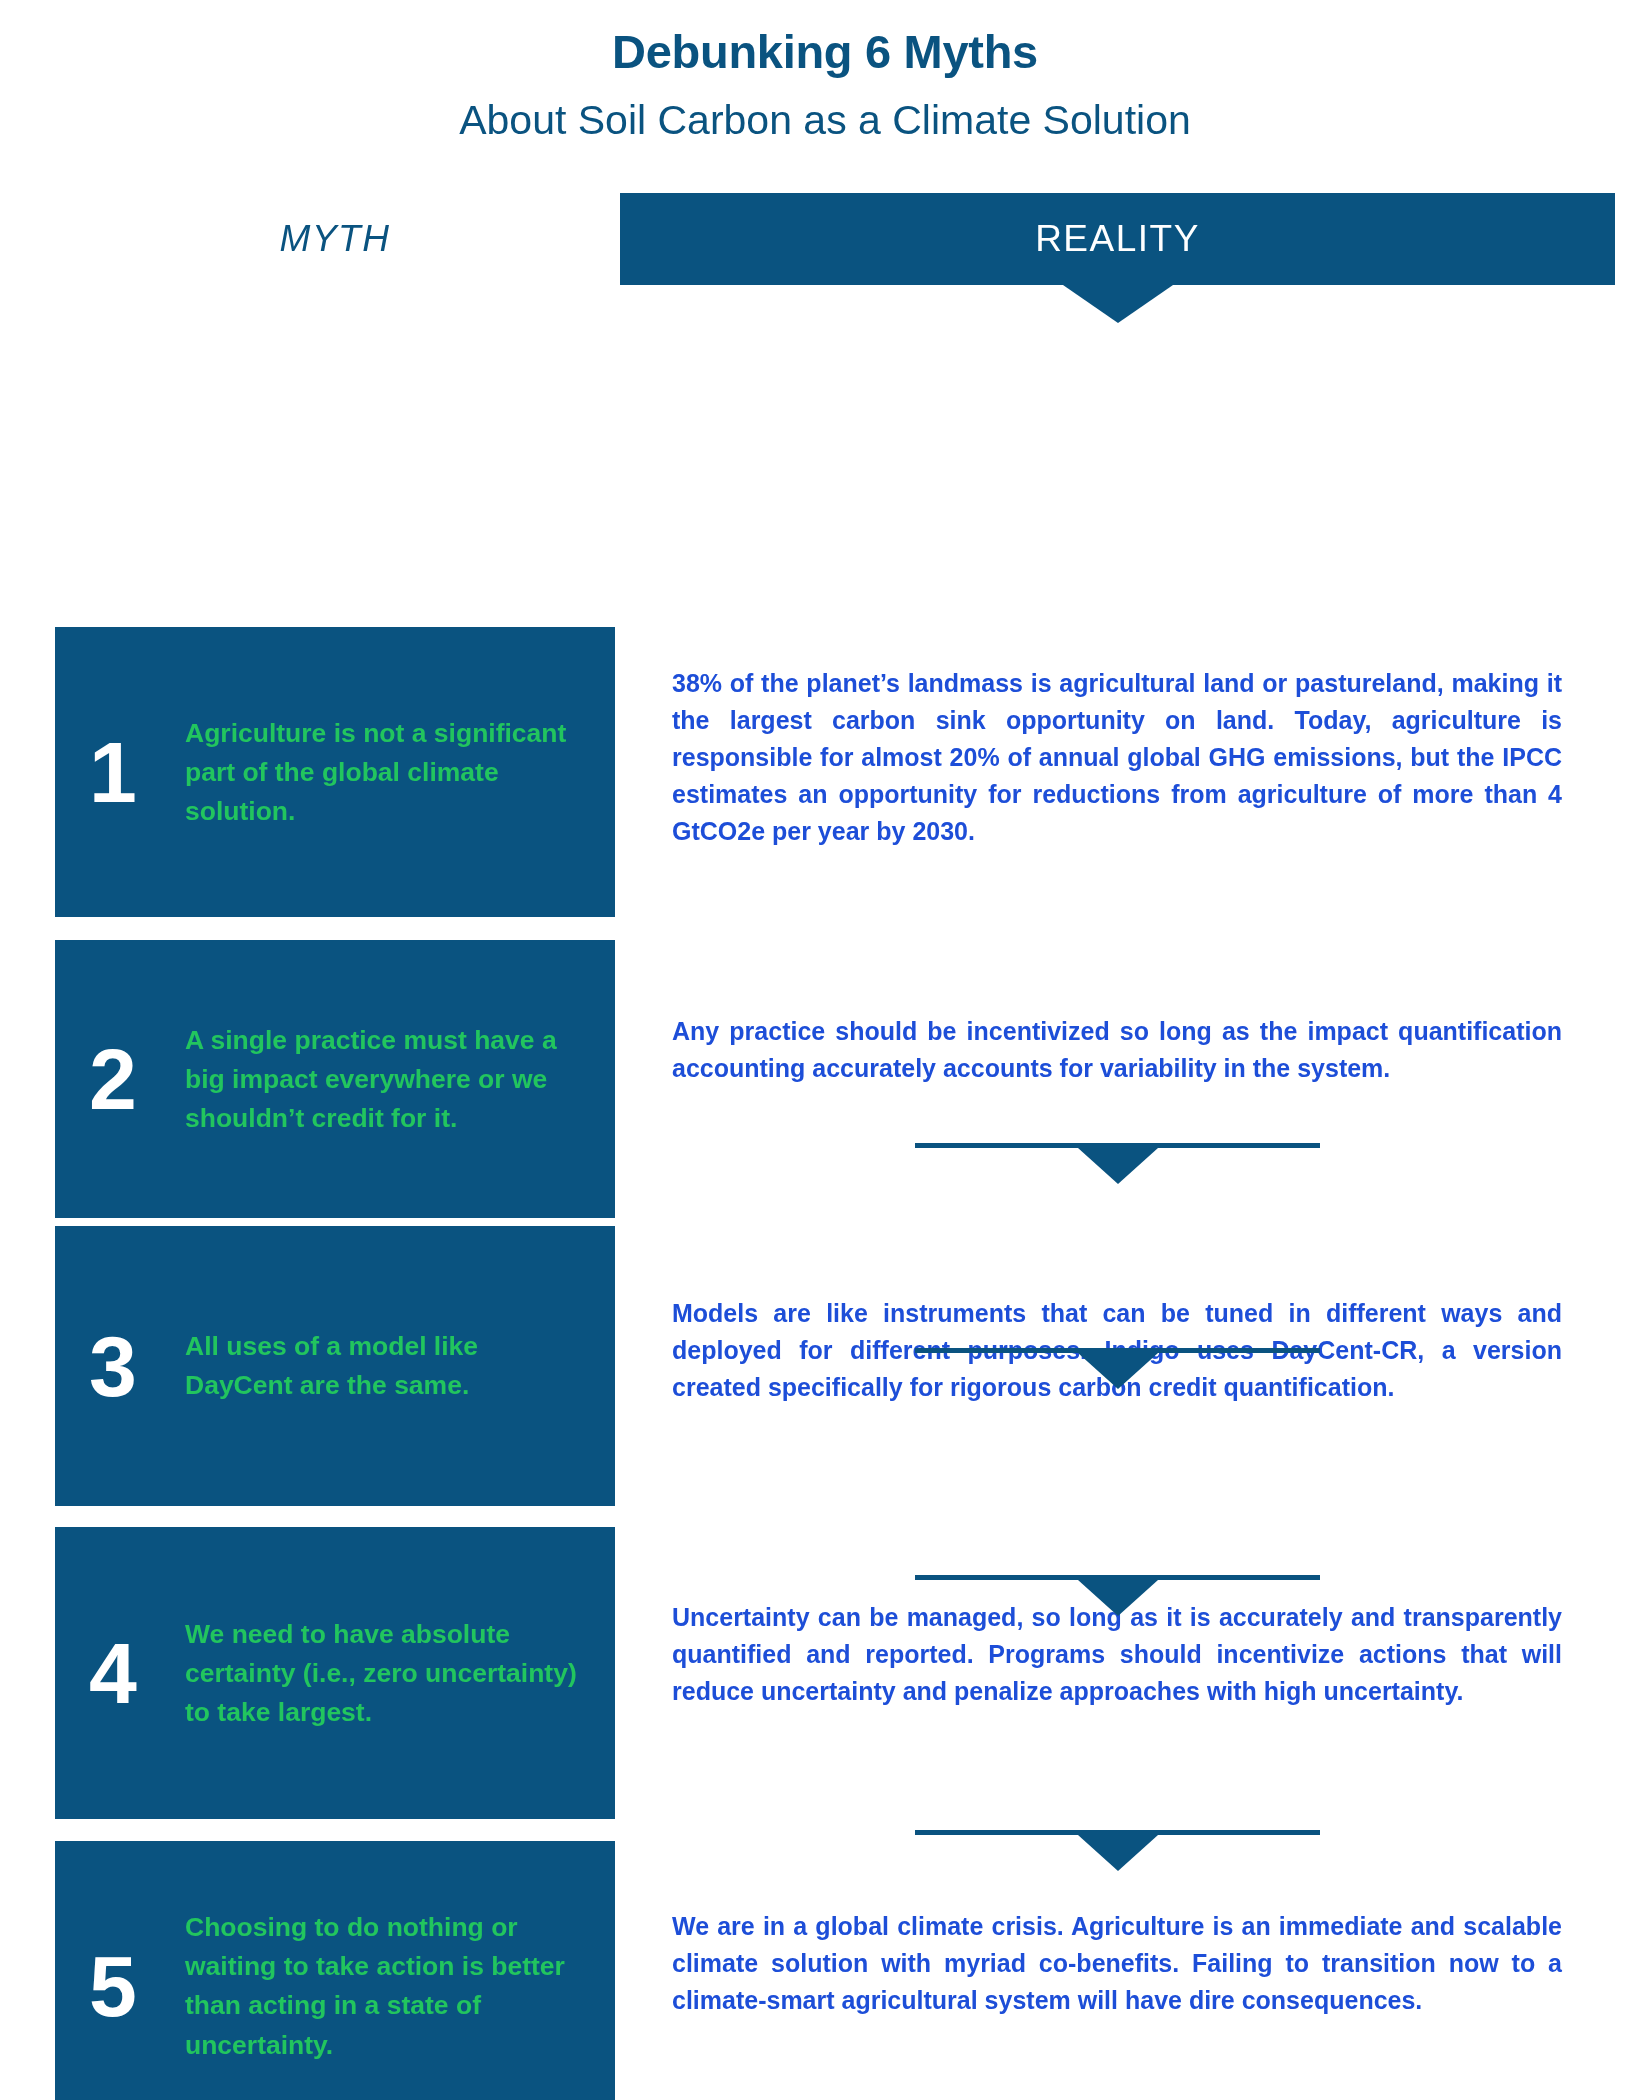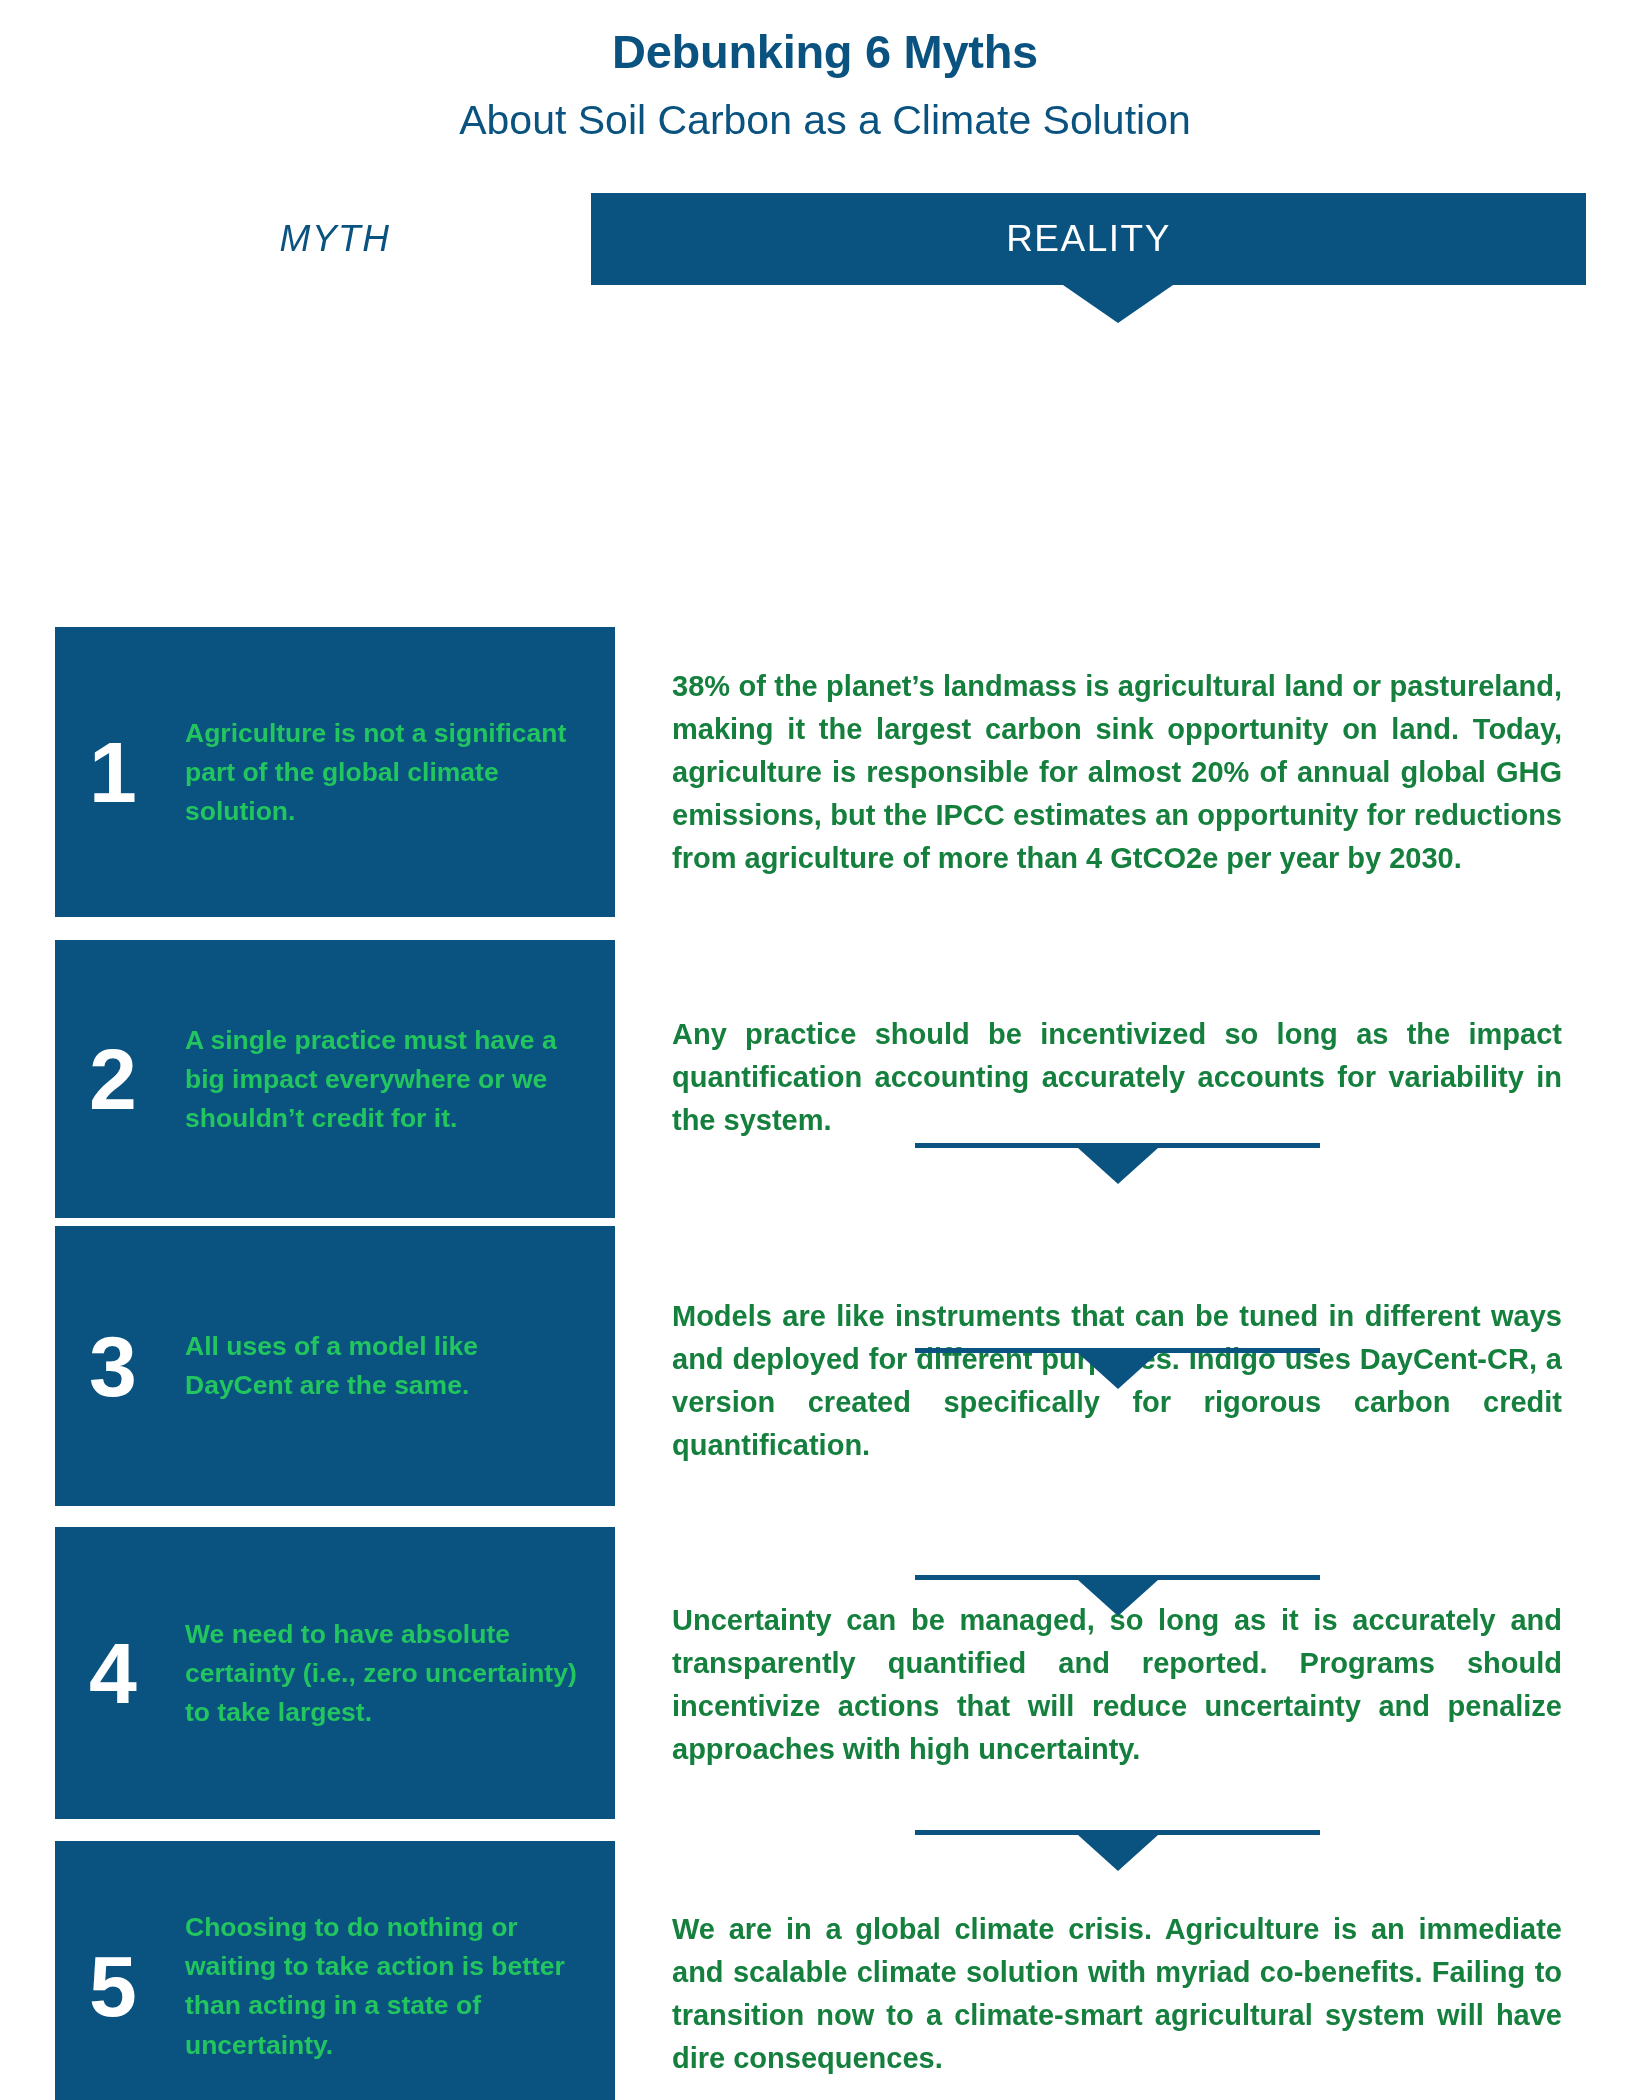"REALITY" .reality-header { left: 591px -> 620px }
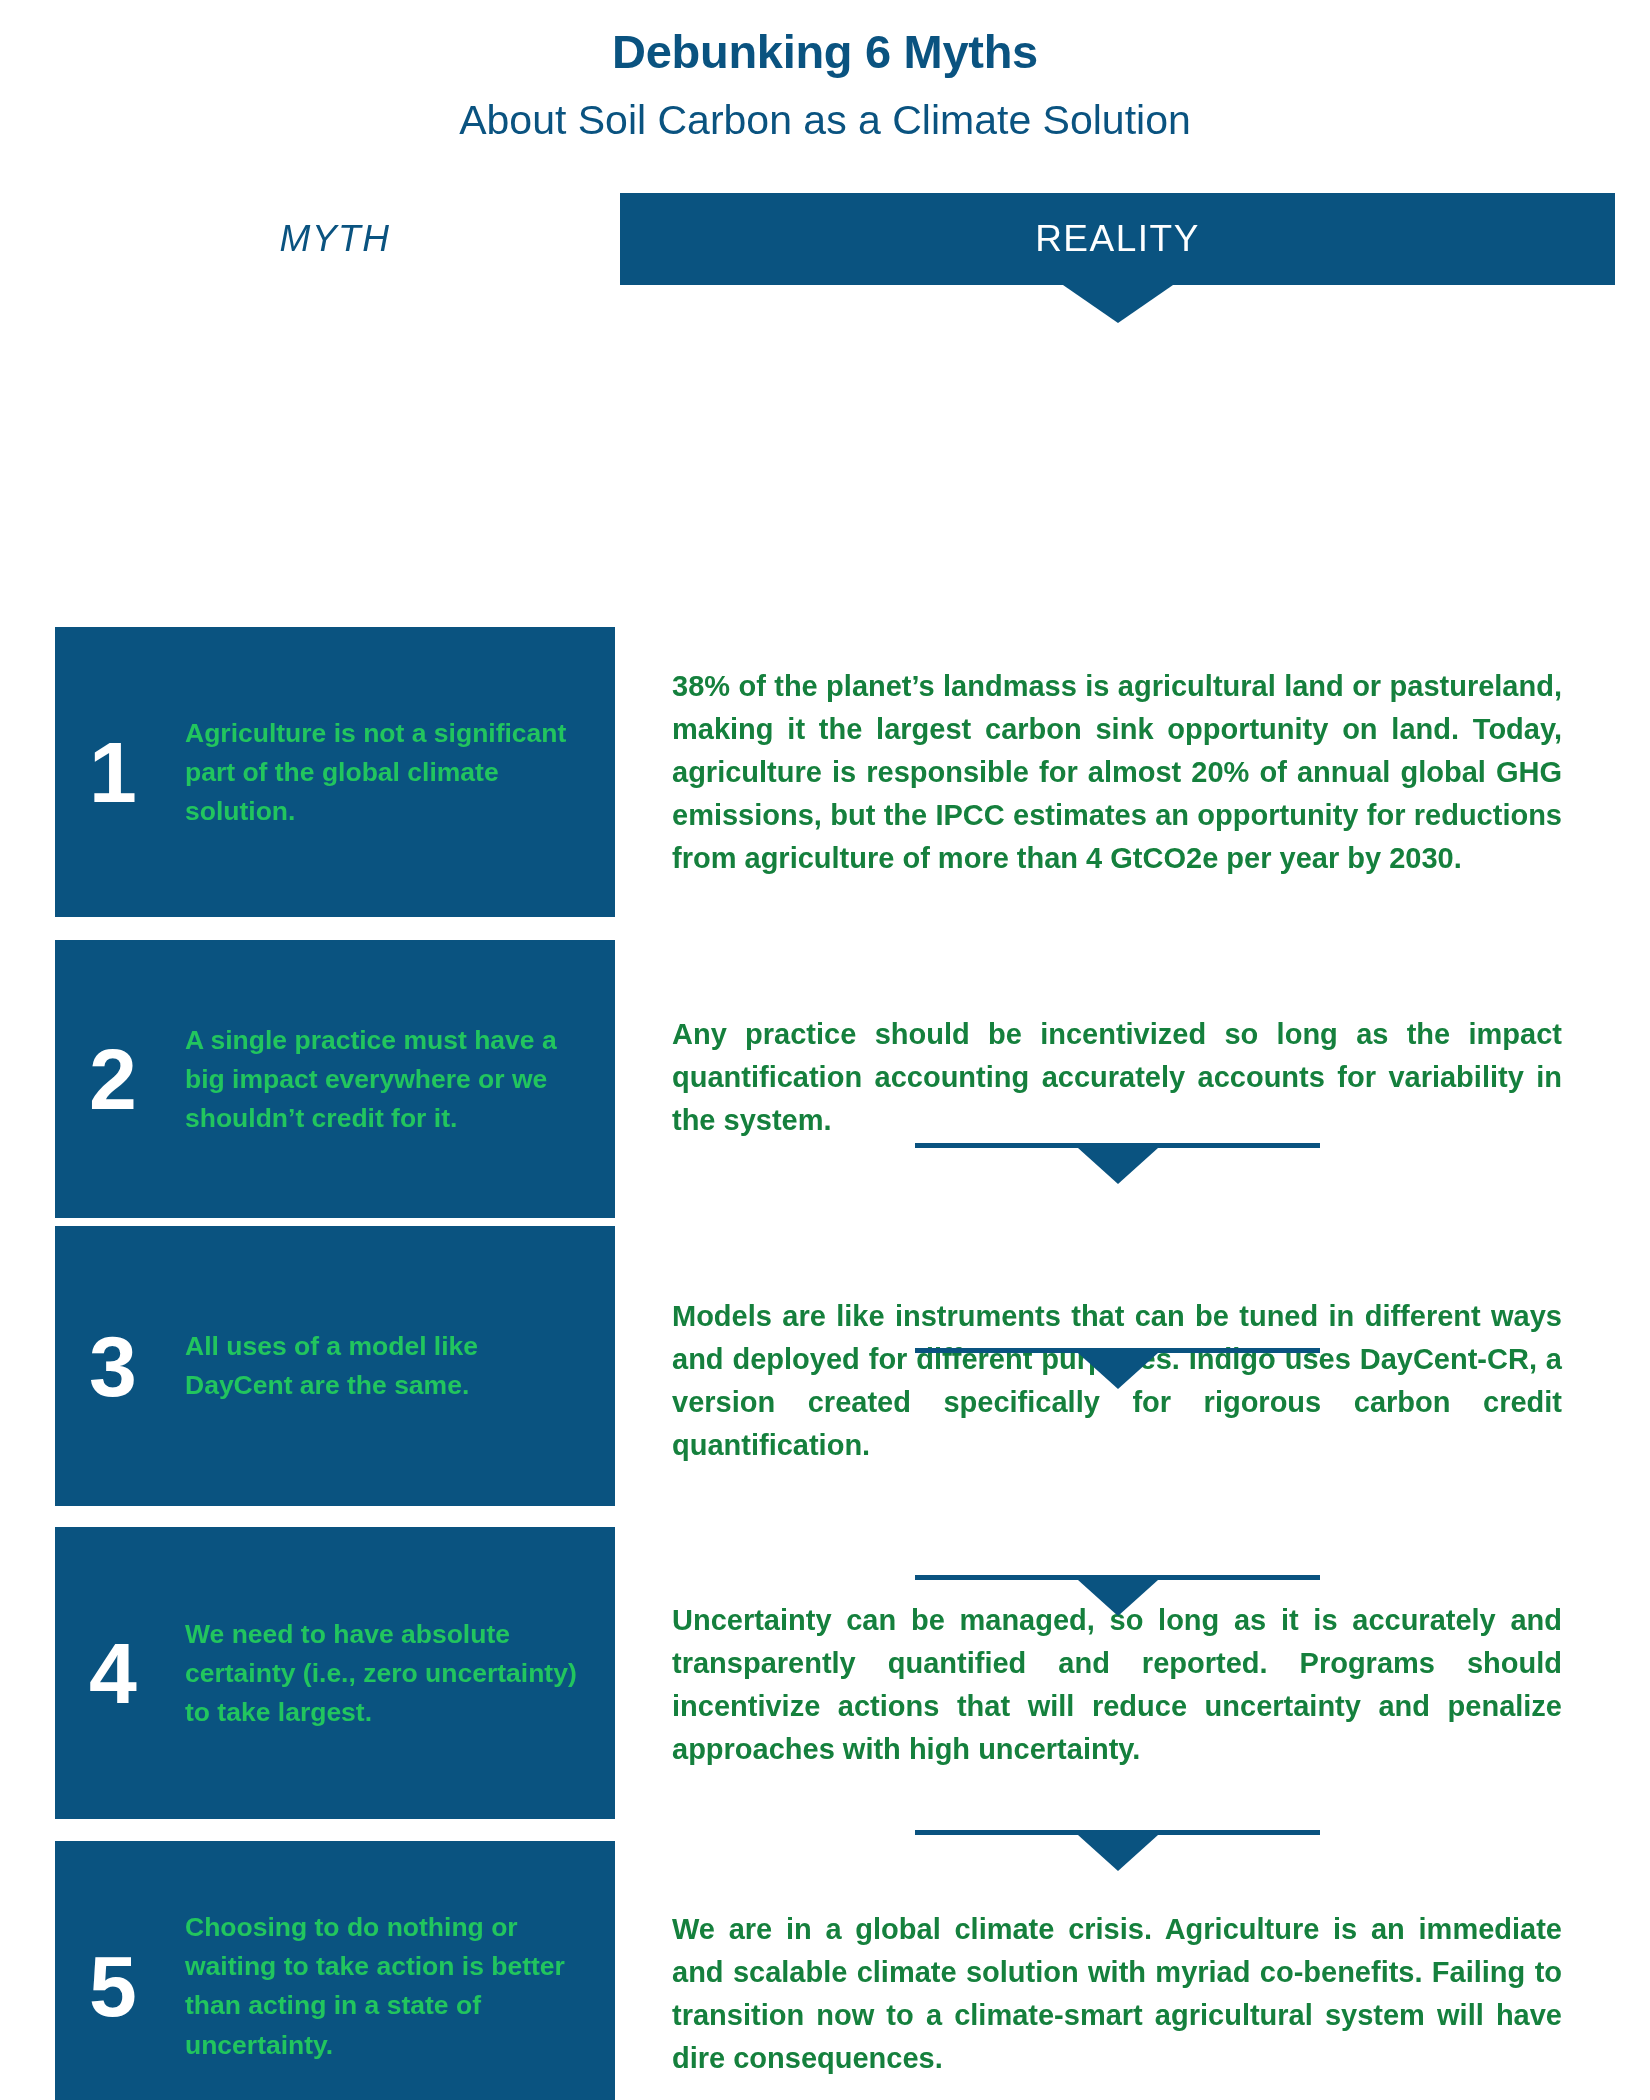"38% of the planet’s landmass" .reality-text { color: #15803d -> #1d4ed8; font-size: 29px -> 25px }
